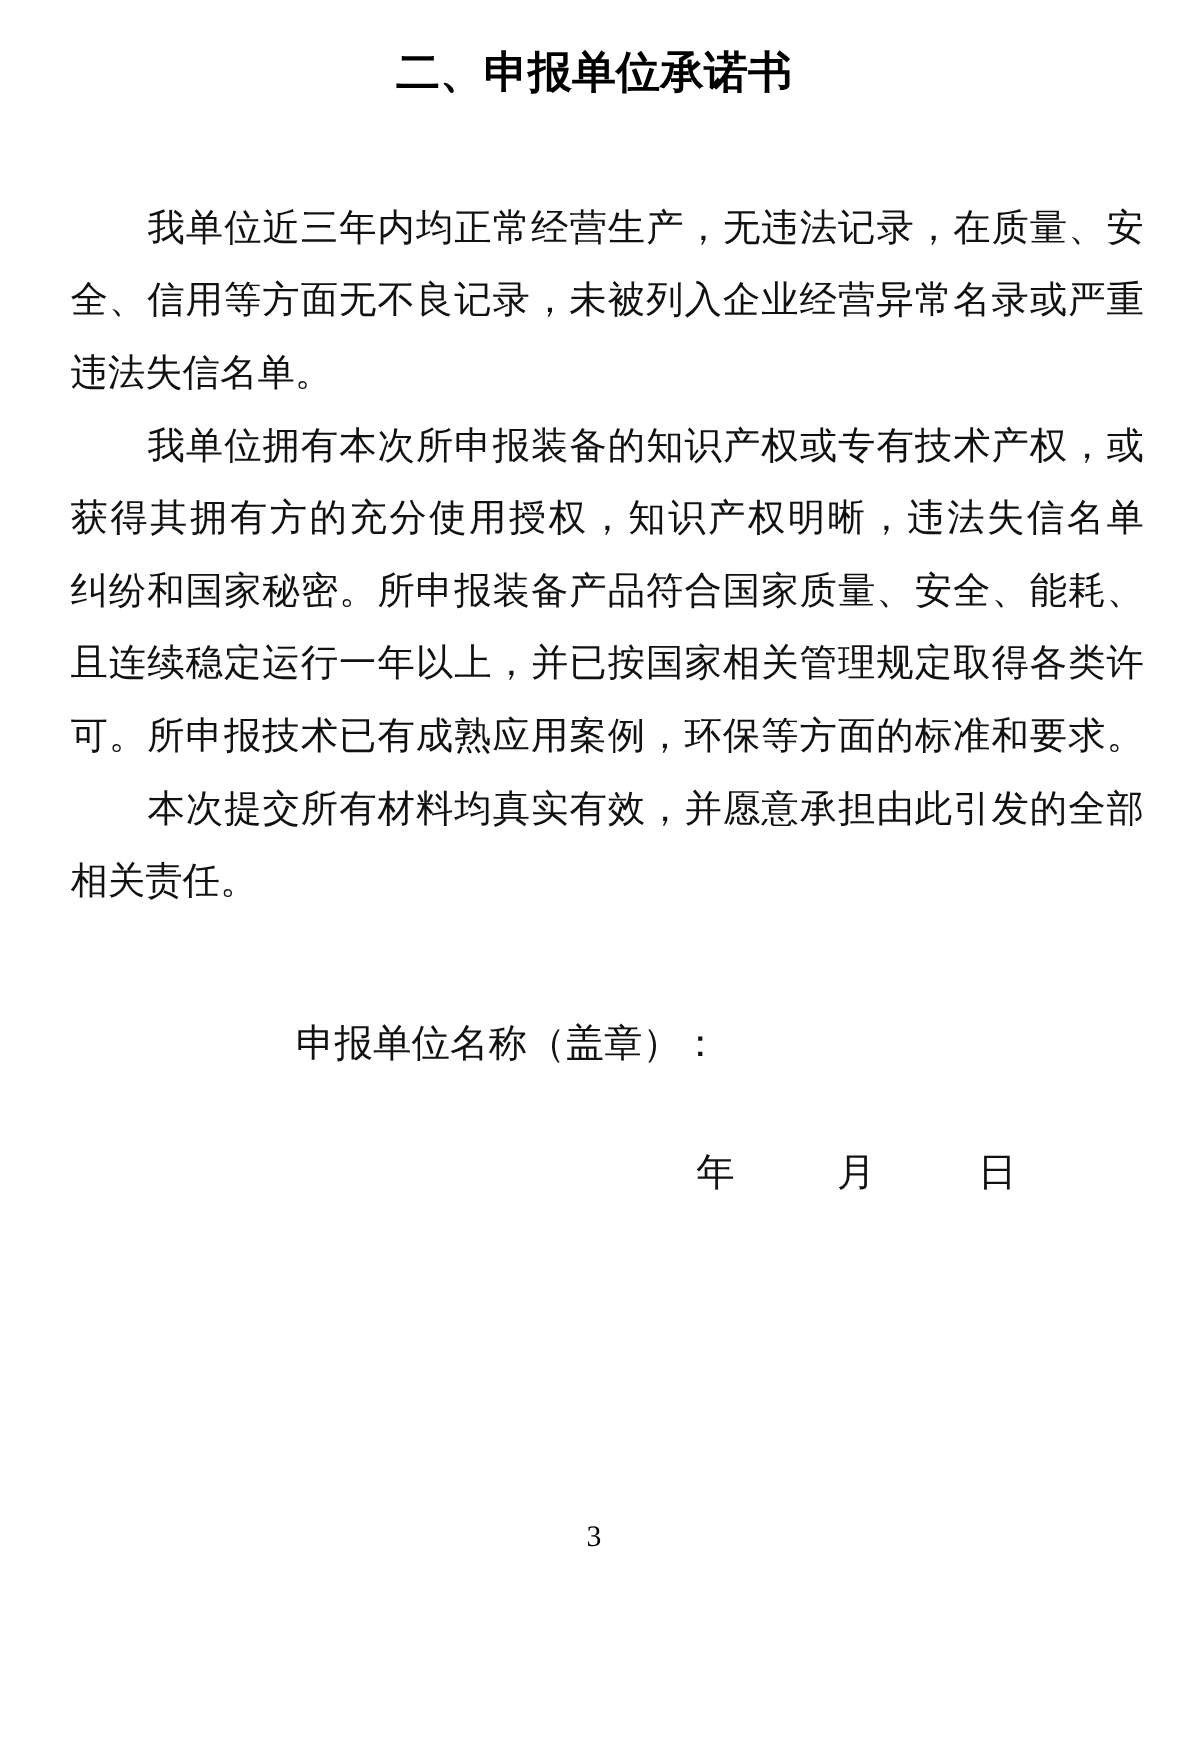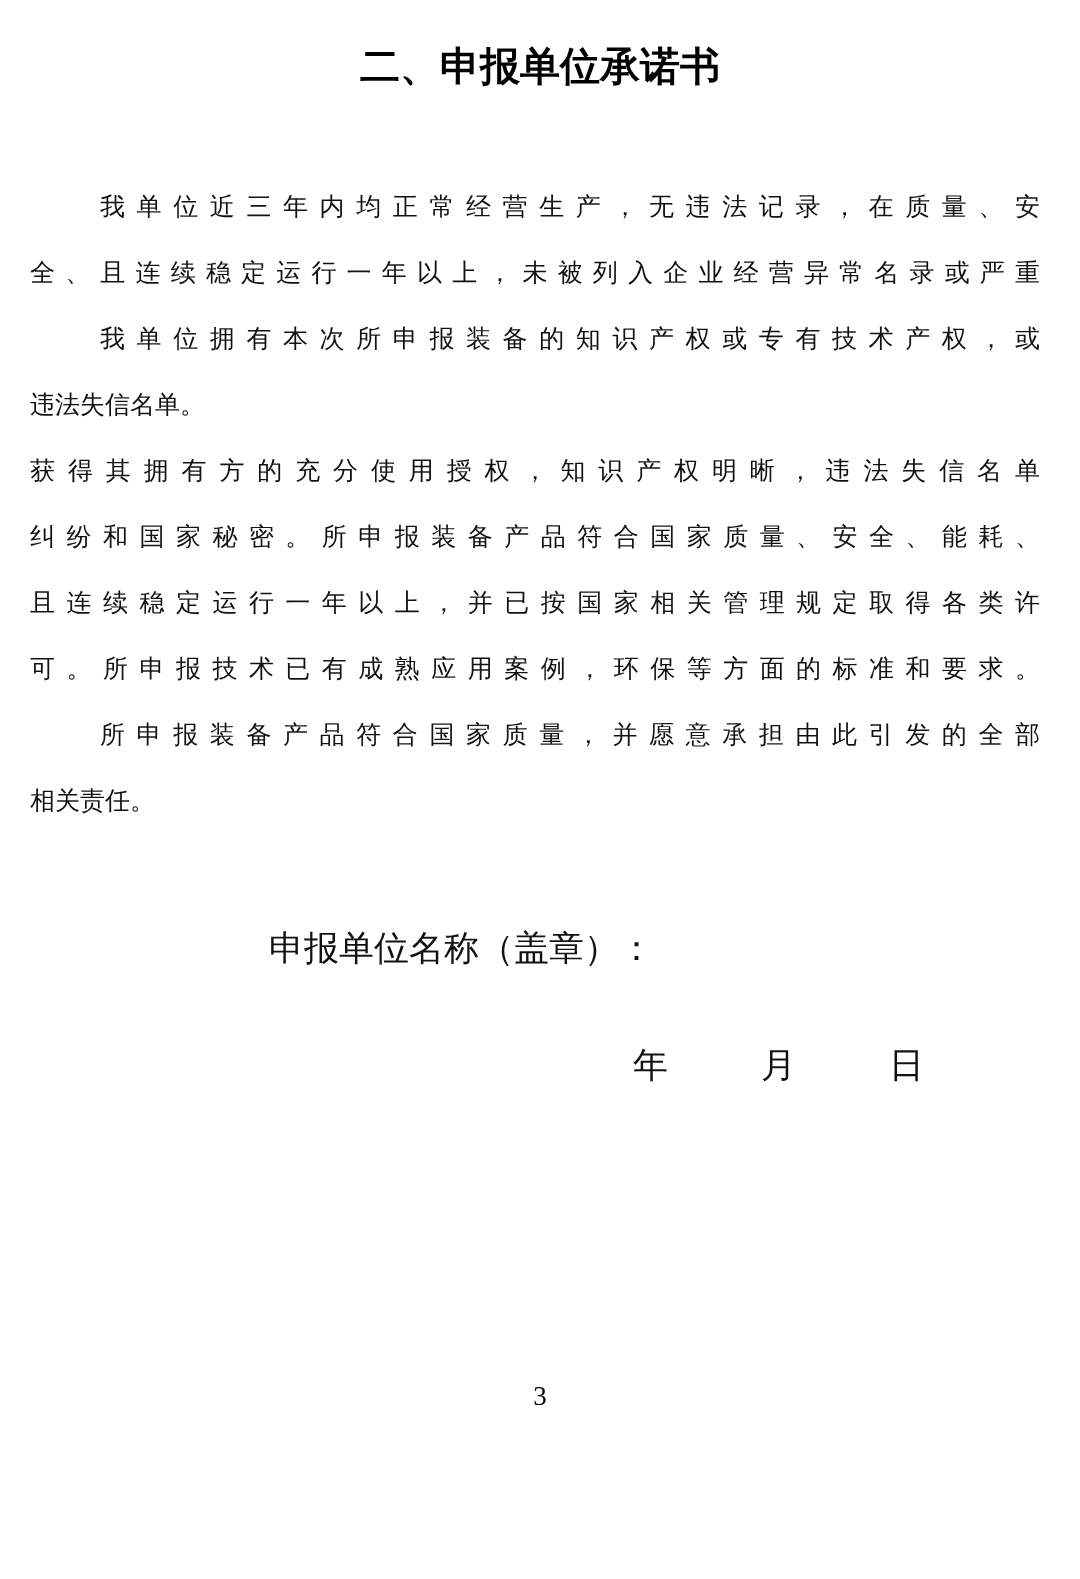"我单位近三年内均正常经营生产，无违法记录，在质量、安" .document-body { font-family: Liberation Serif, serif -> Liberation Sans, sans-serif; font-size: 25px -> 34px; margin: 84px 40px 0 30px -> 84px 40px 0 64px }
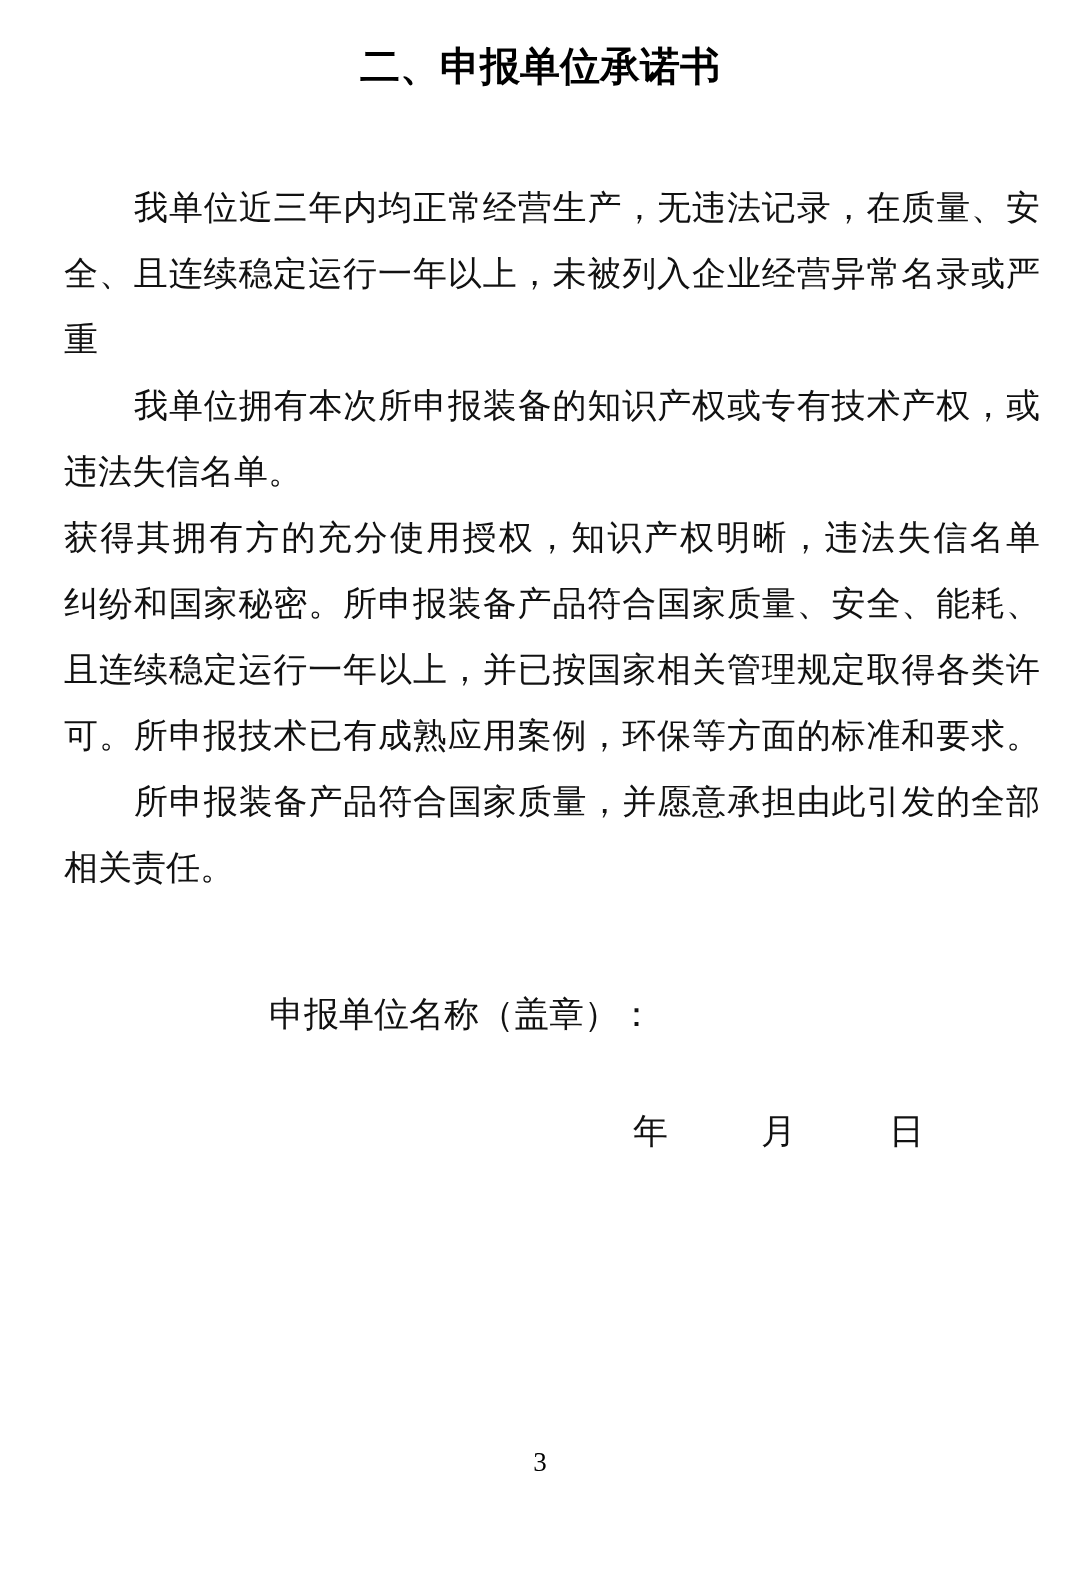"全、且连续稳定运行一年以上，未被列入企业经营异常名录或严重" div.line { text: 且连续稳定运行一年以上 -> 信用等方面无不良记录 }
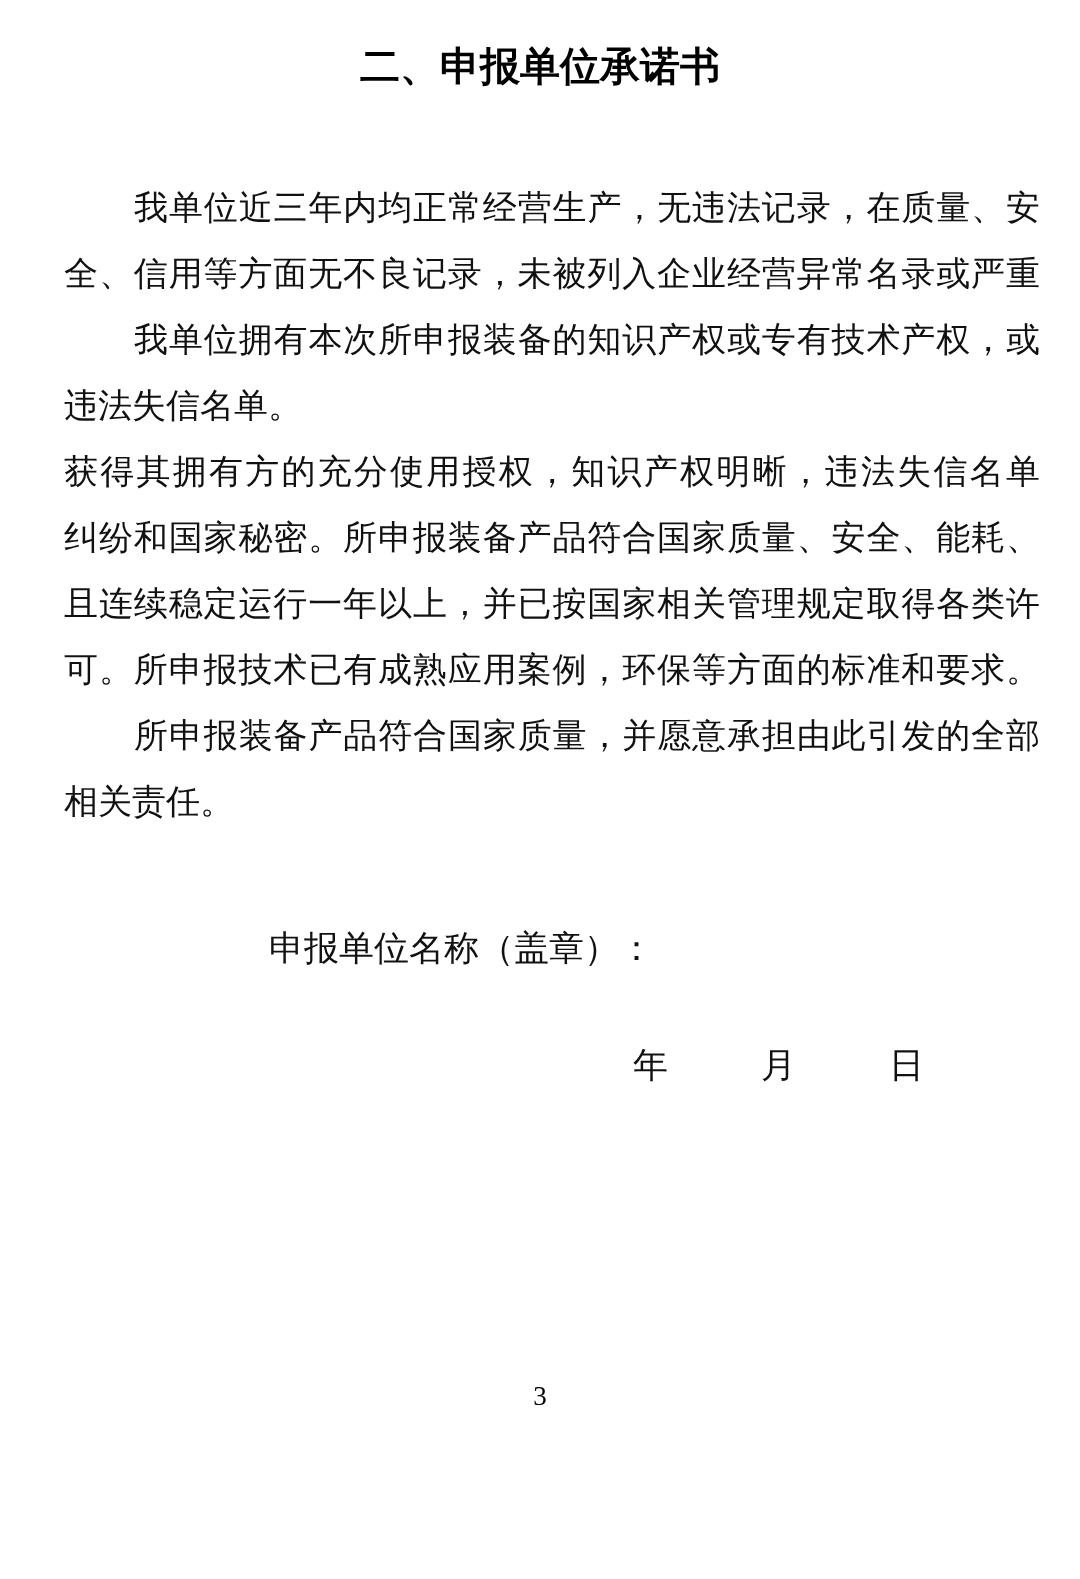"我单位拥有本次所申报装备的知识产权或专有技术产权，或" div.line { order: before "违法失信名单。" -> after "违法失信名单。" }
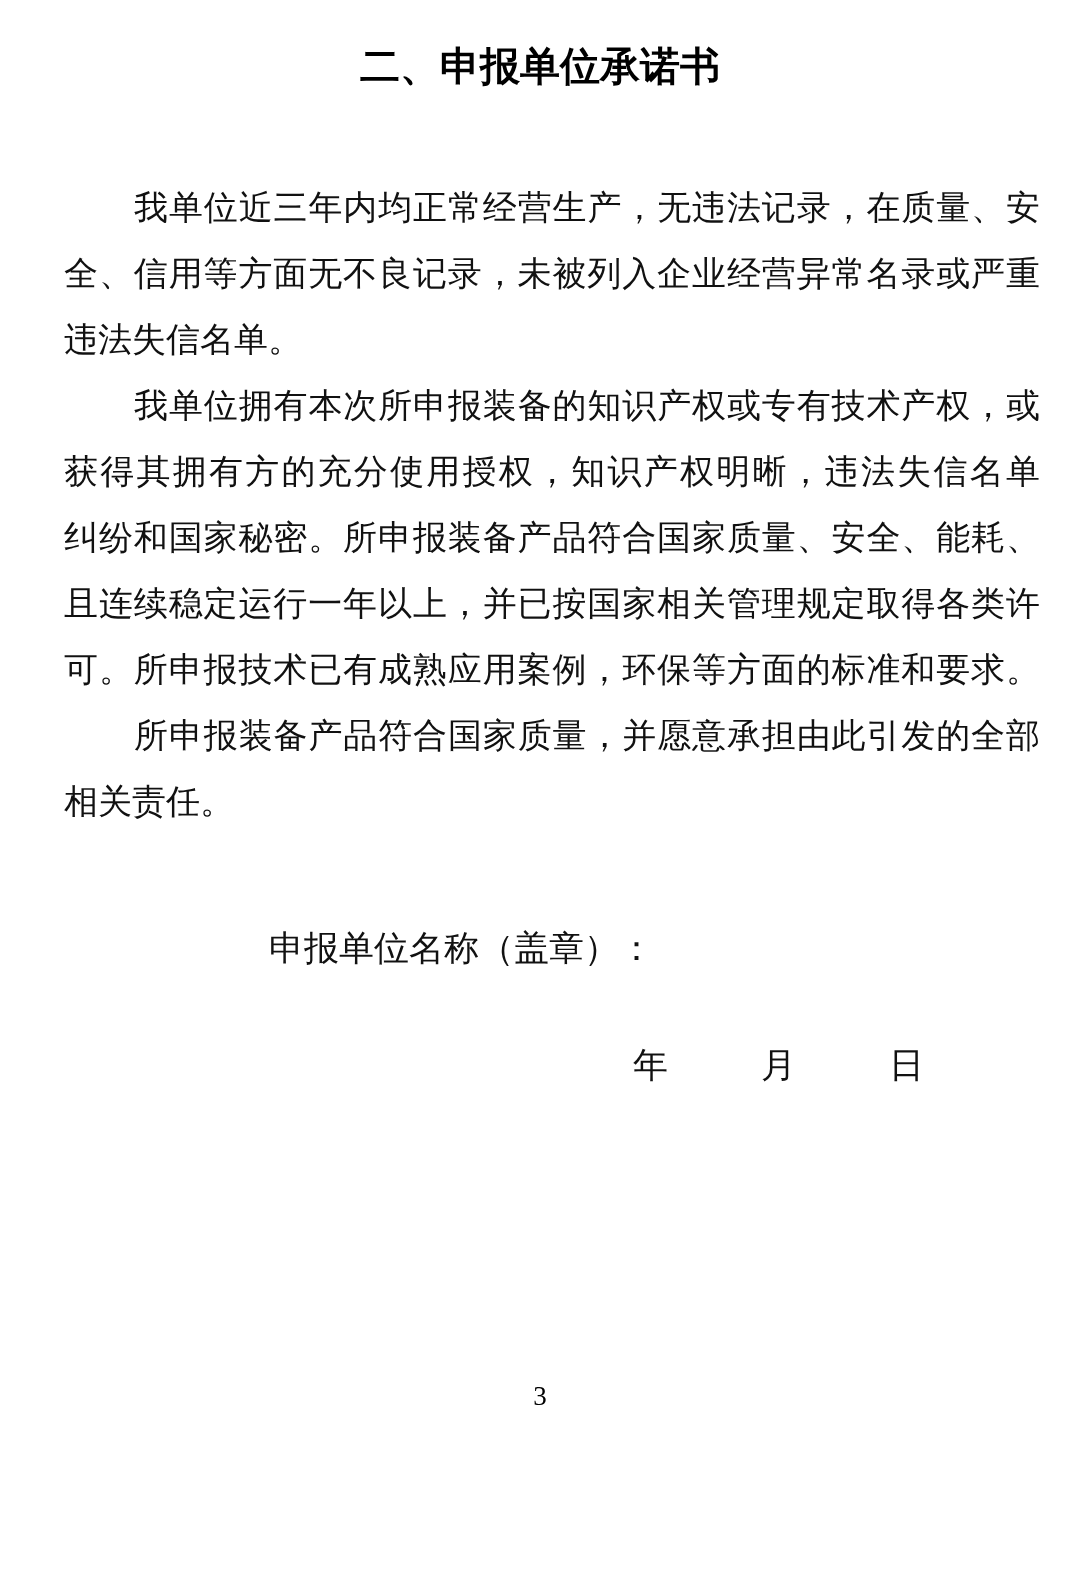"所申报装备产品符合国家质量，并愿意承担由此引发的全部" div.line { text: 所申报装备产品符合国家质量 -> 本次提交所有材料均真实有效 }
